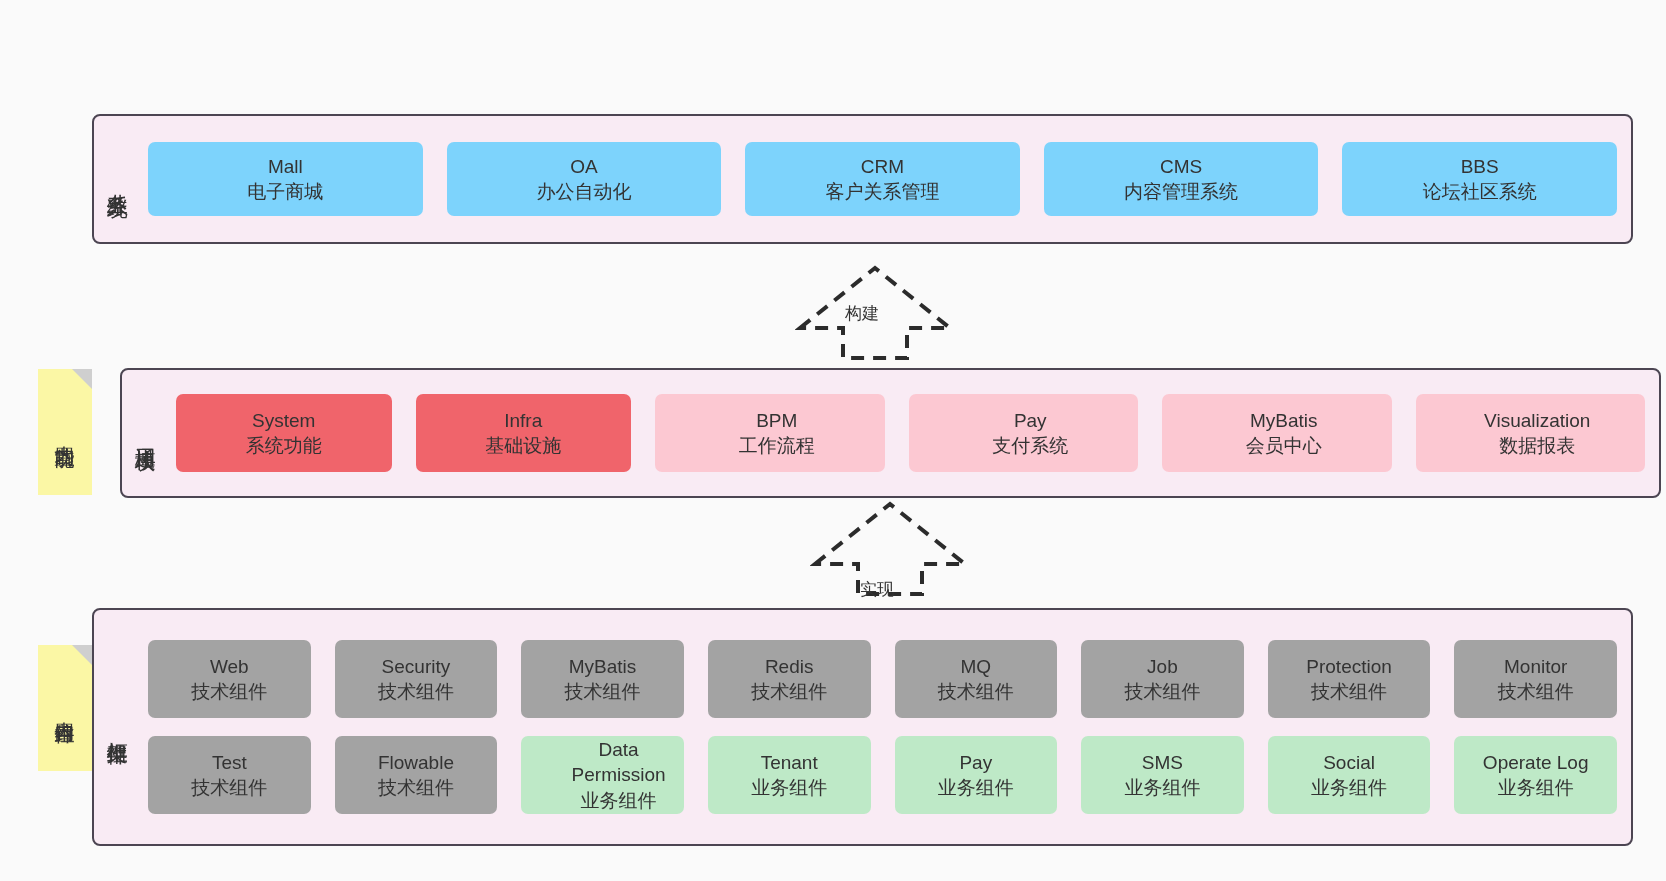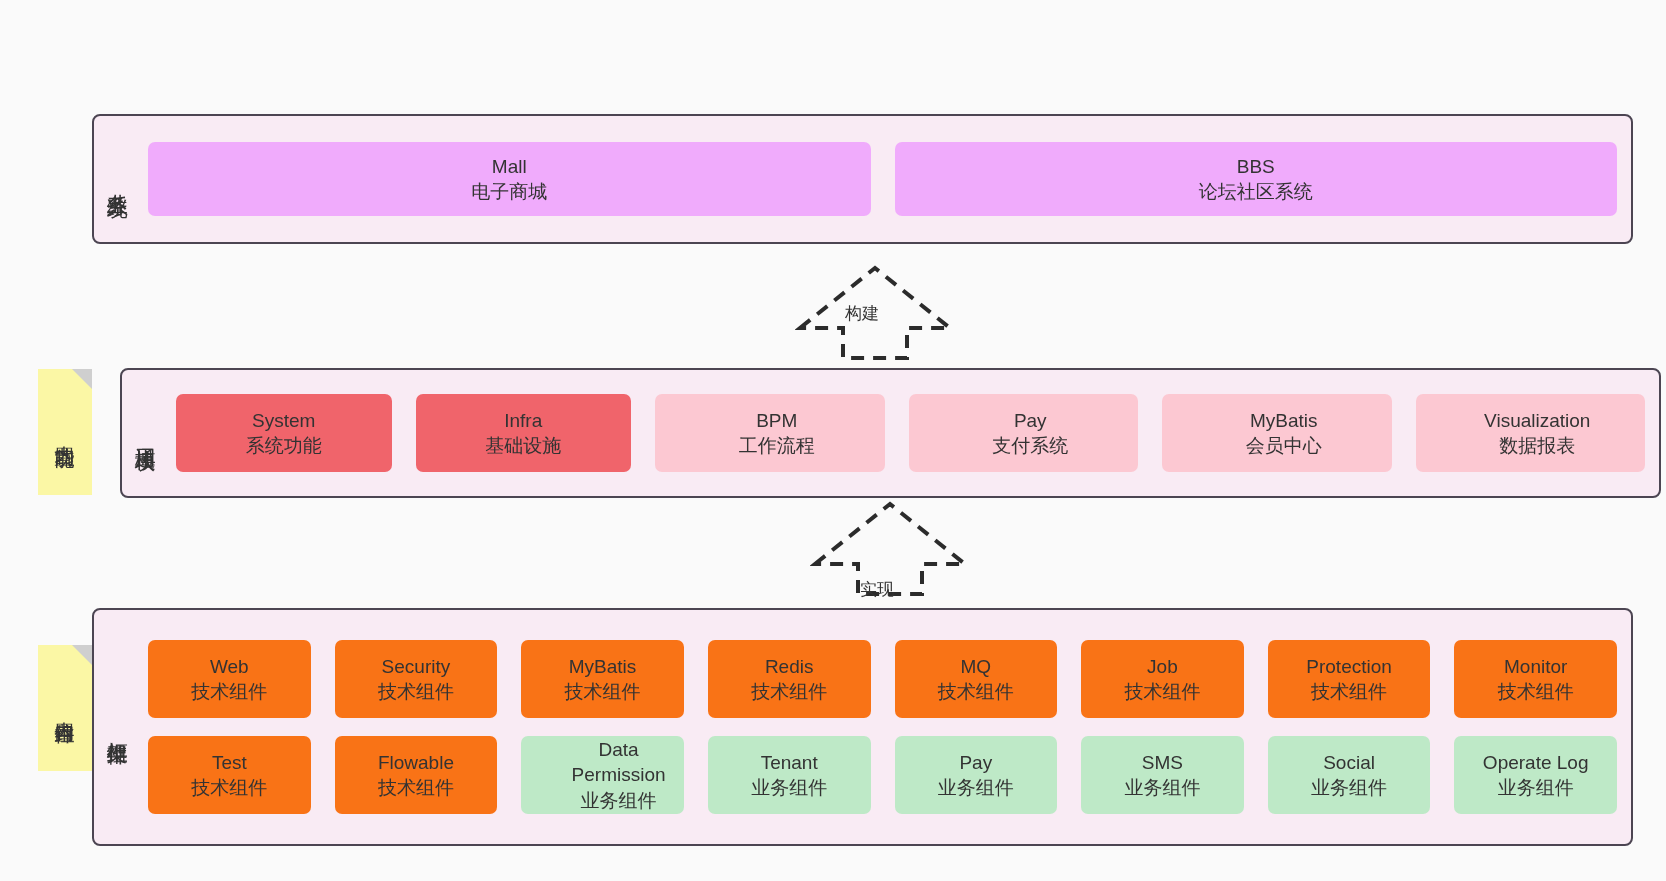"Mall" .c-blue { background: #f0abfc -> #7dd3fc }
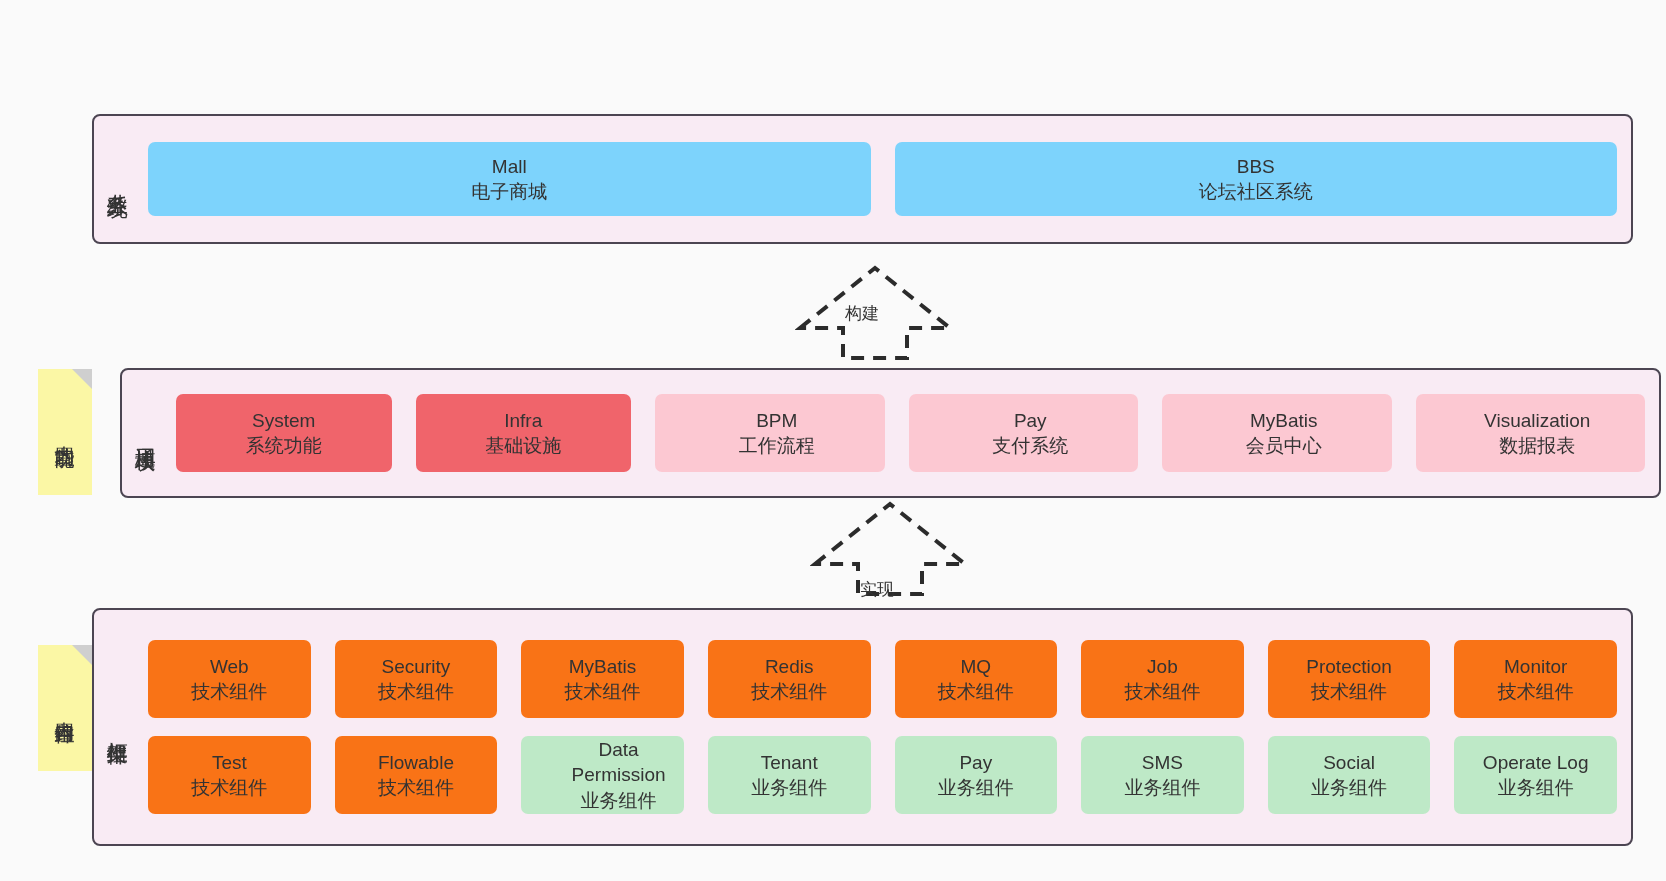"OA" div.node { html: none -> <div> <span>OA</span> <span>办公自动化</span> </div> }
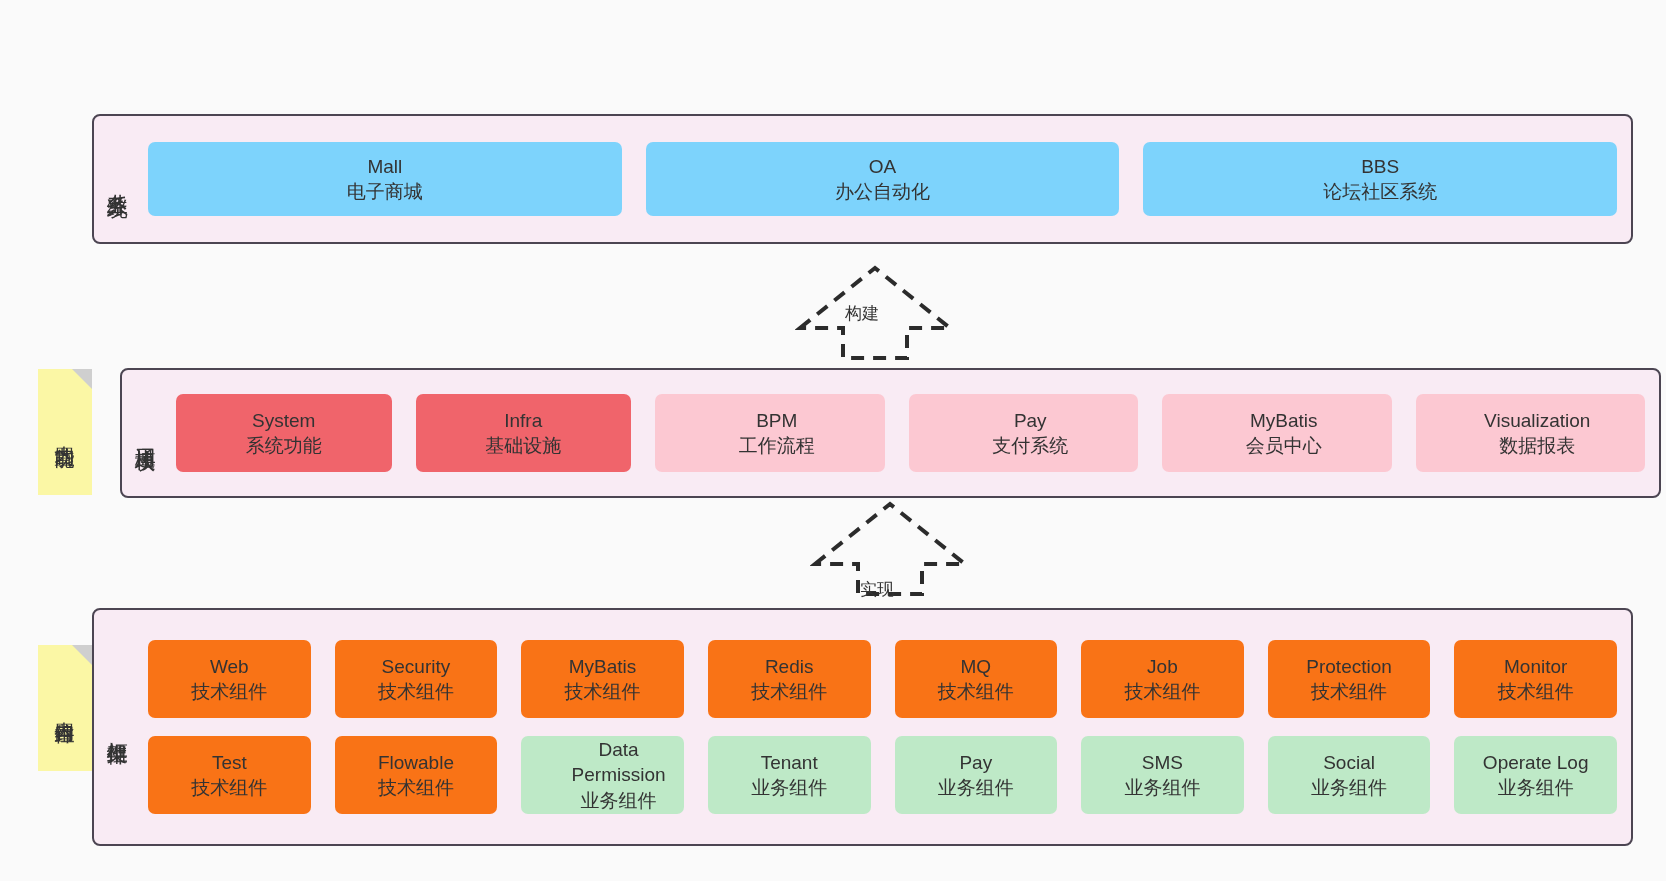"CRM" div.node { html: none -> <div> <span>CRM</span> <span>客户关系管理</span> </div> }
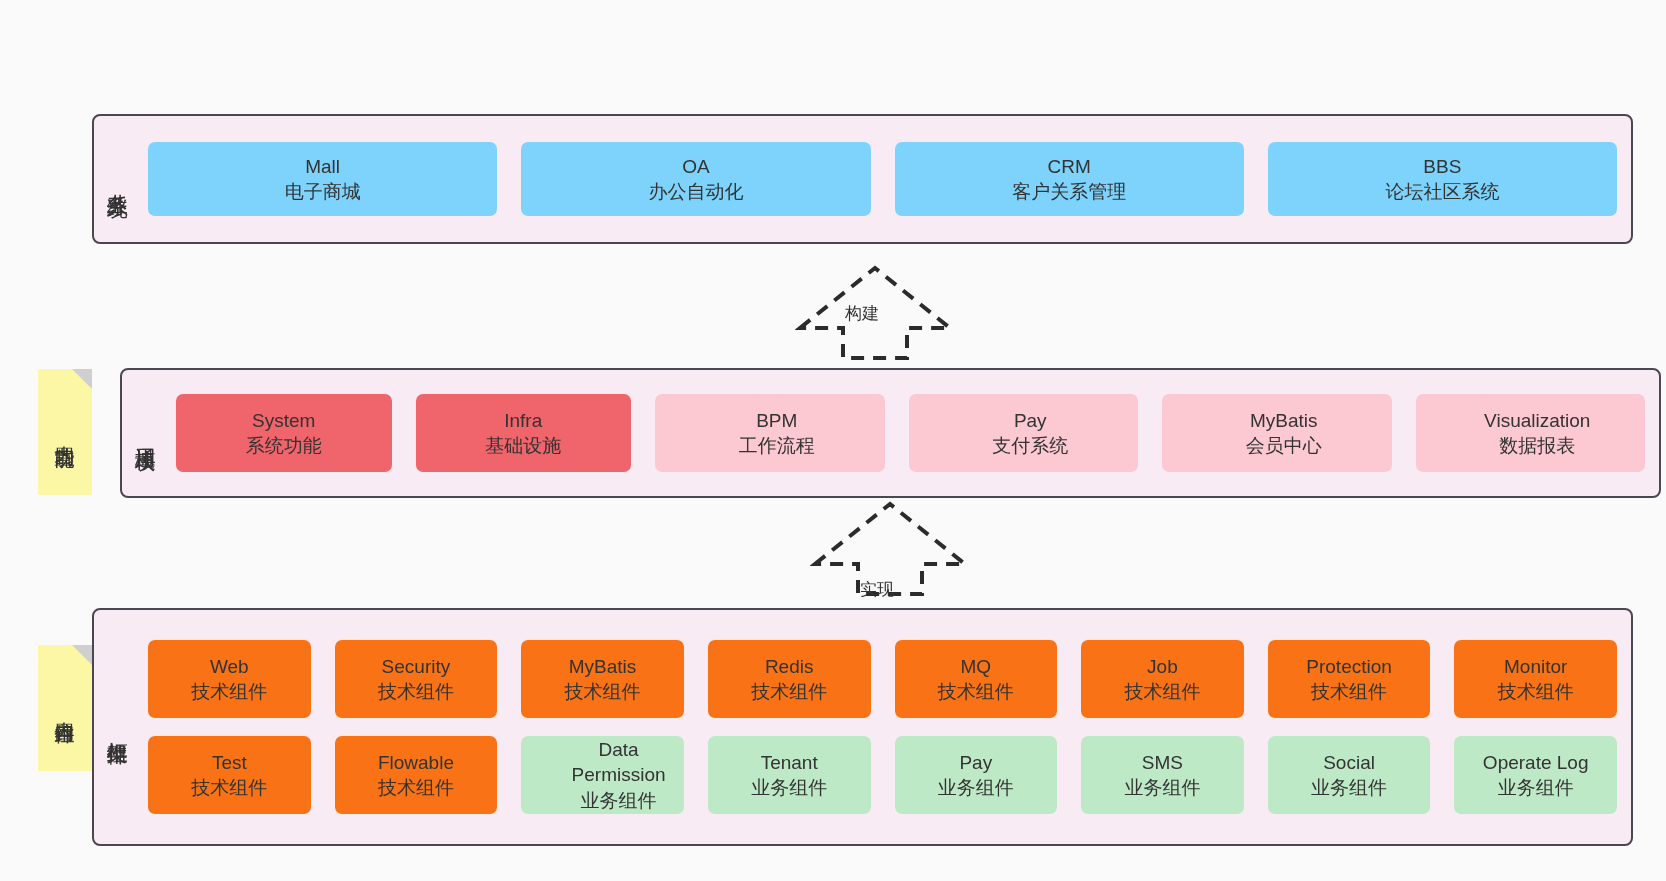"CMS" div.node { html: none -> <div> <span>CMS</span> <span>内容管理系统</span> </div> }
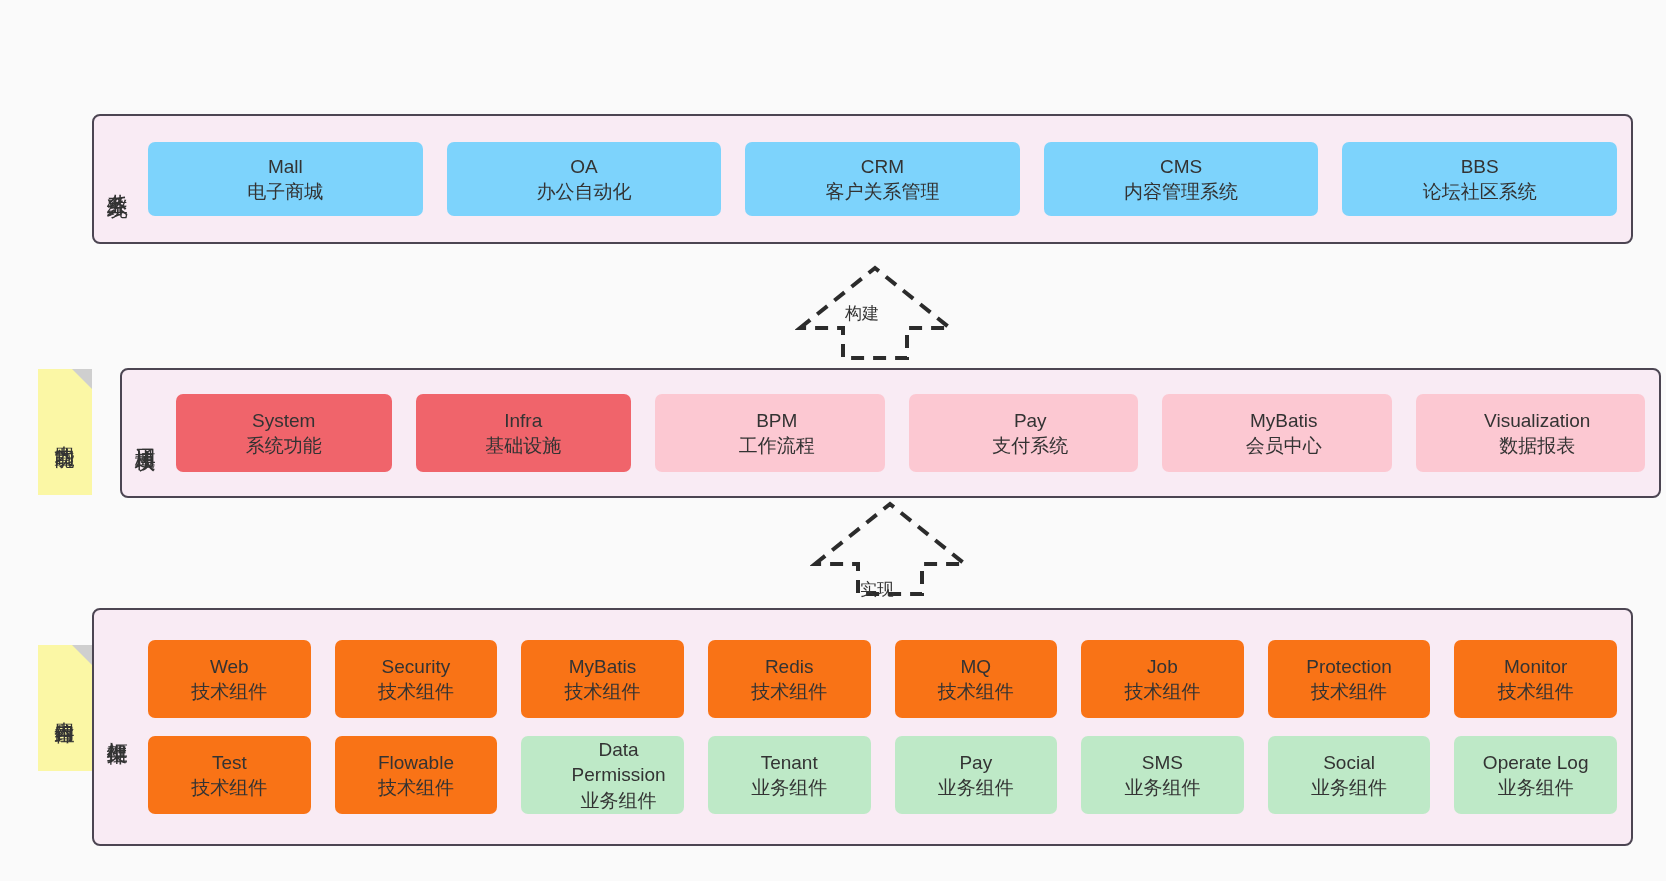"Web" .c-green { background: #f97316 -> #a3a3a3 }
